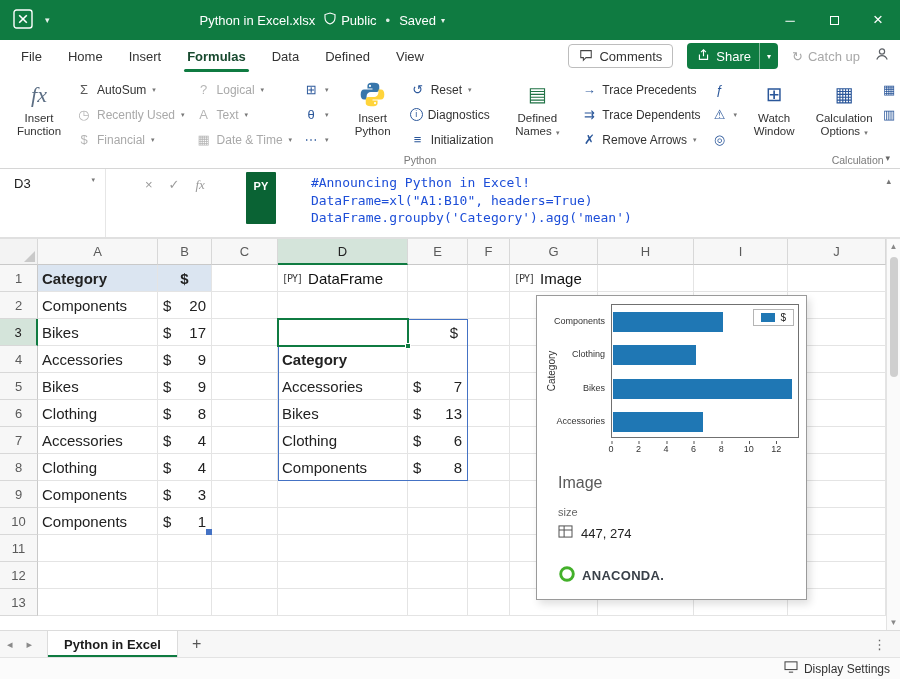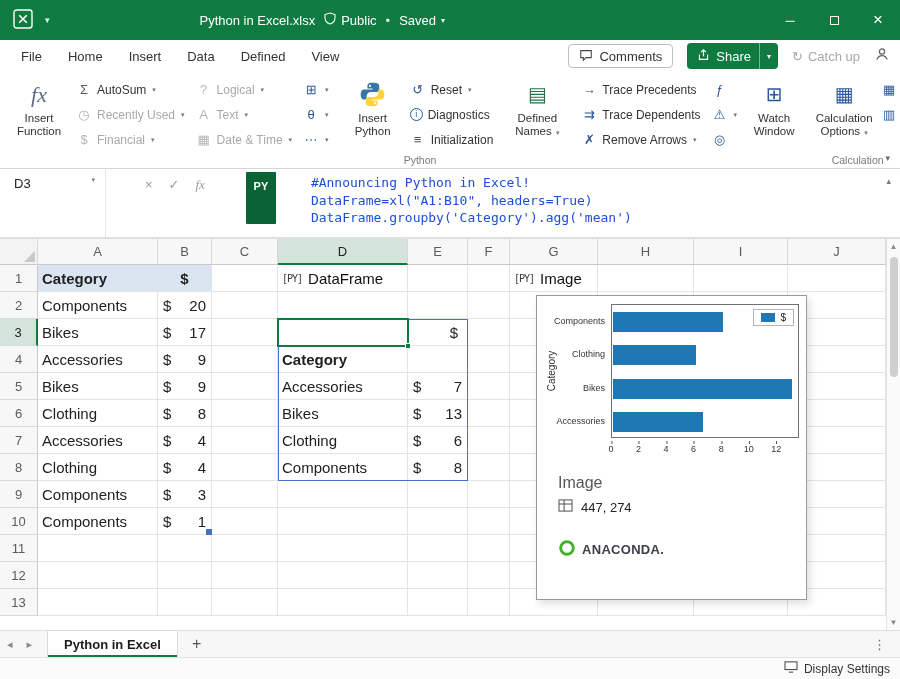"Formulas" div.mtab { html: none -> <div>Formulas</div> }
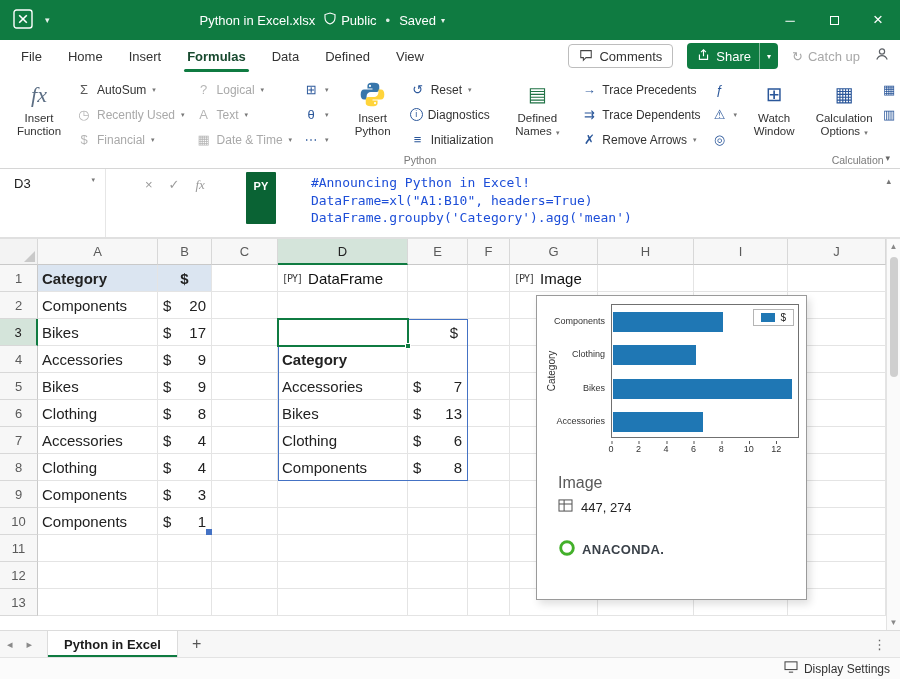"size" div.card-size-label { html: none -> <div>size</div> }
